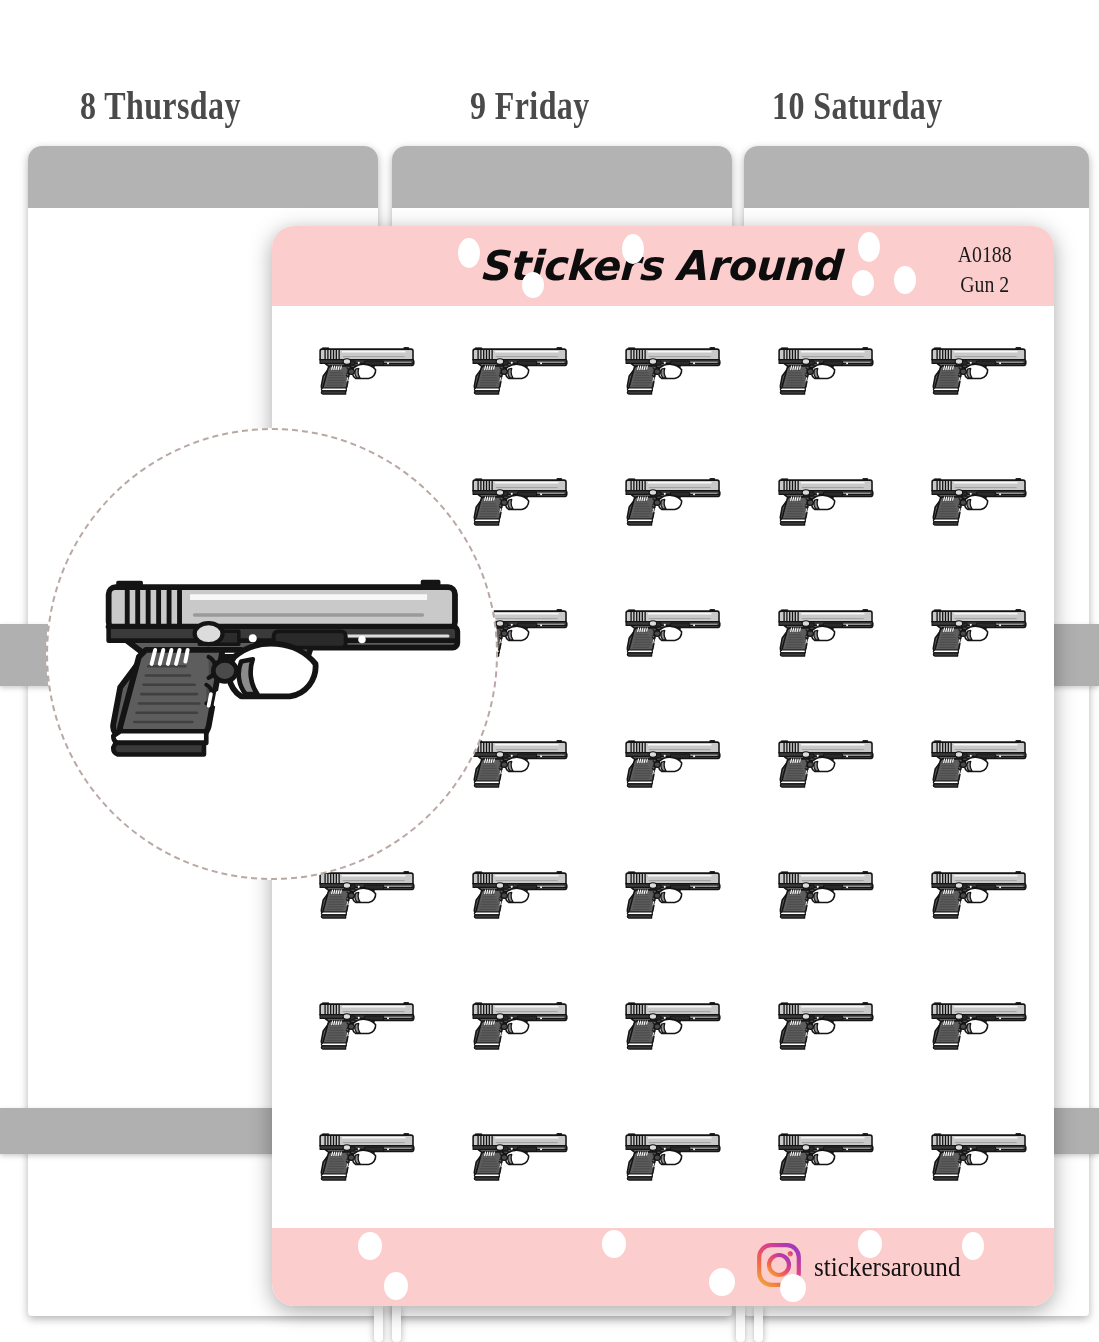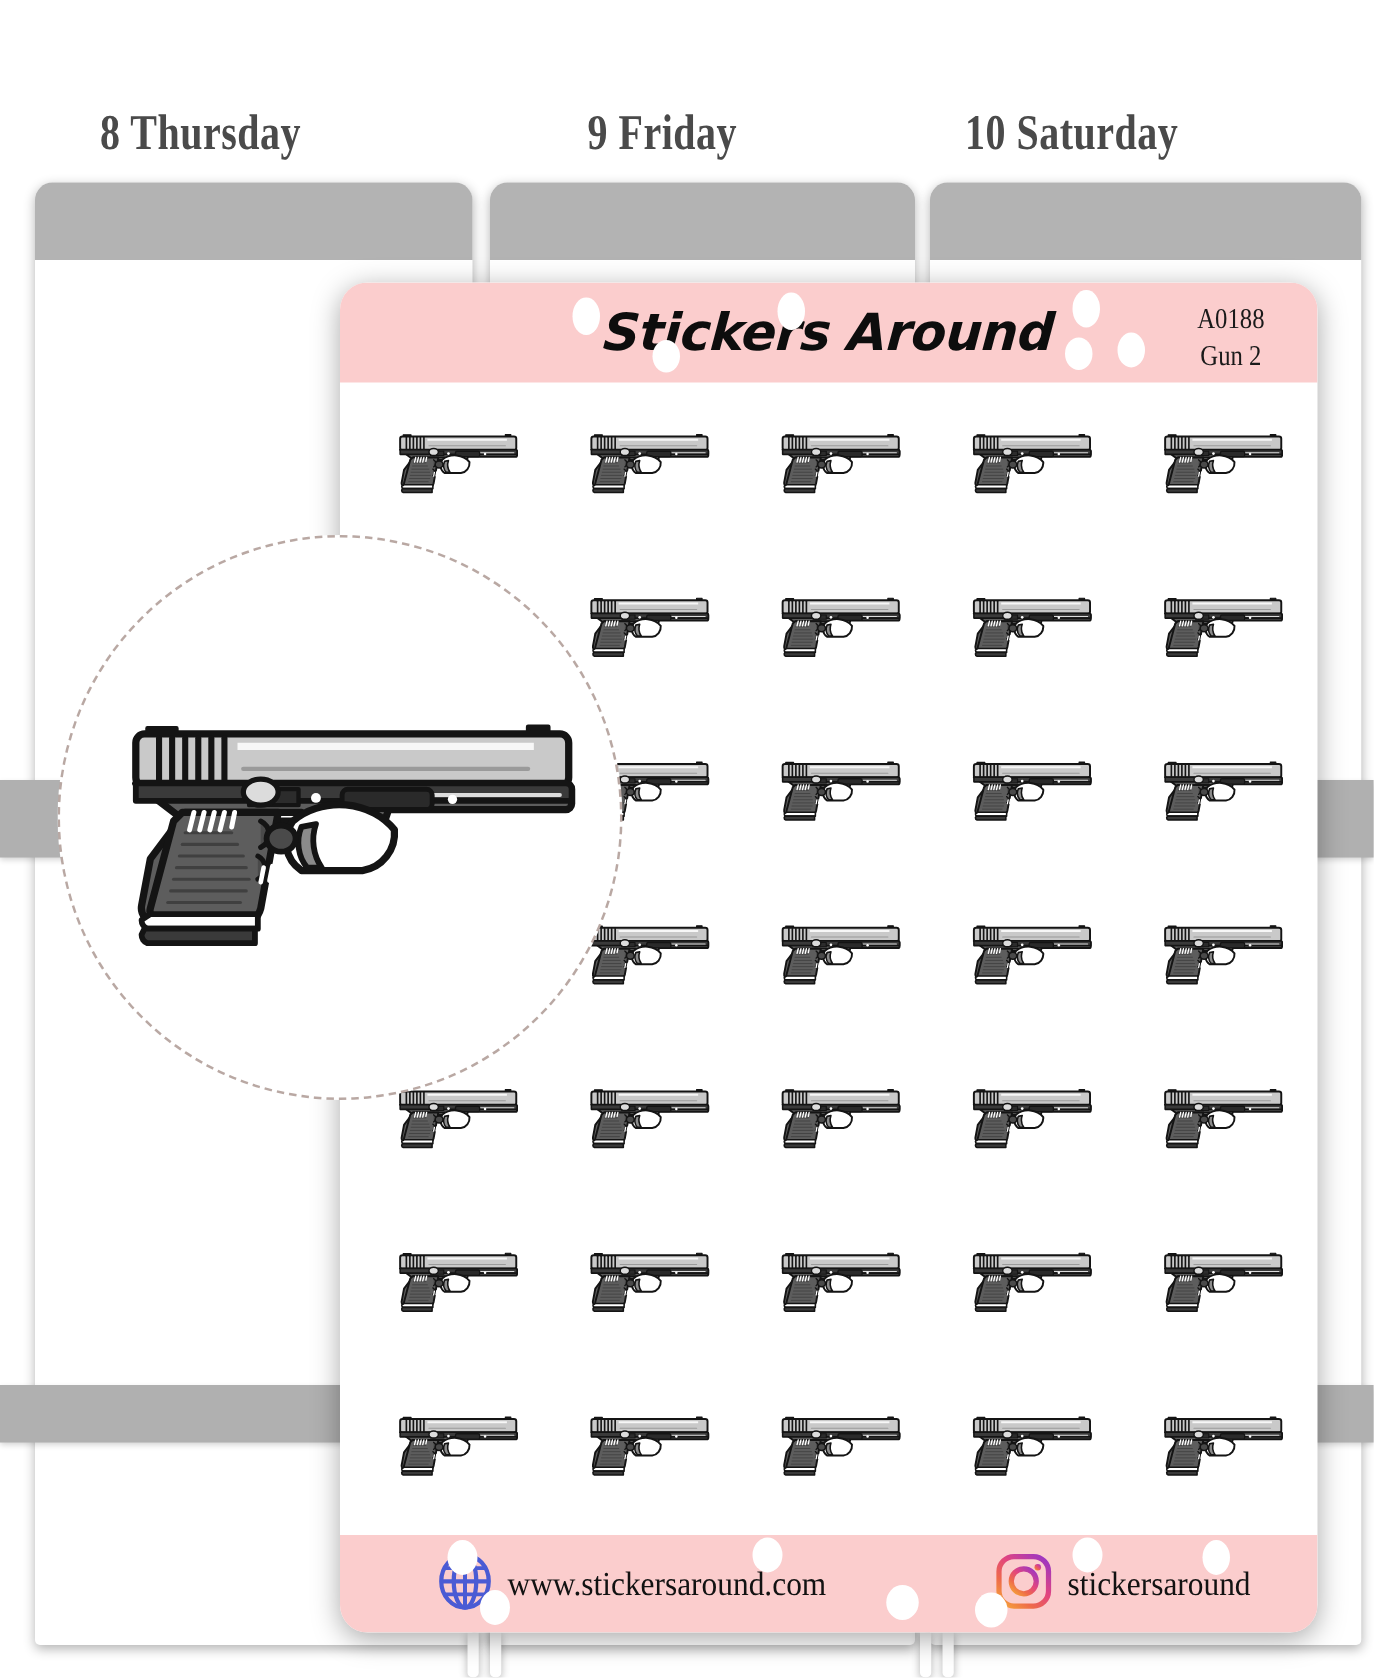"www.stickersaround.com" div.foot-grp { html: <div> <span> <svg> <ellipse></ellipse> <ellipse></ellipse> <line></line> <path></path> <path></path> <line></line> </svg> </span> <span>www.stickersaround.com</span> </div> -> none }
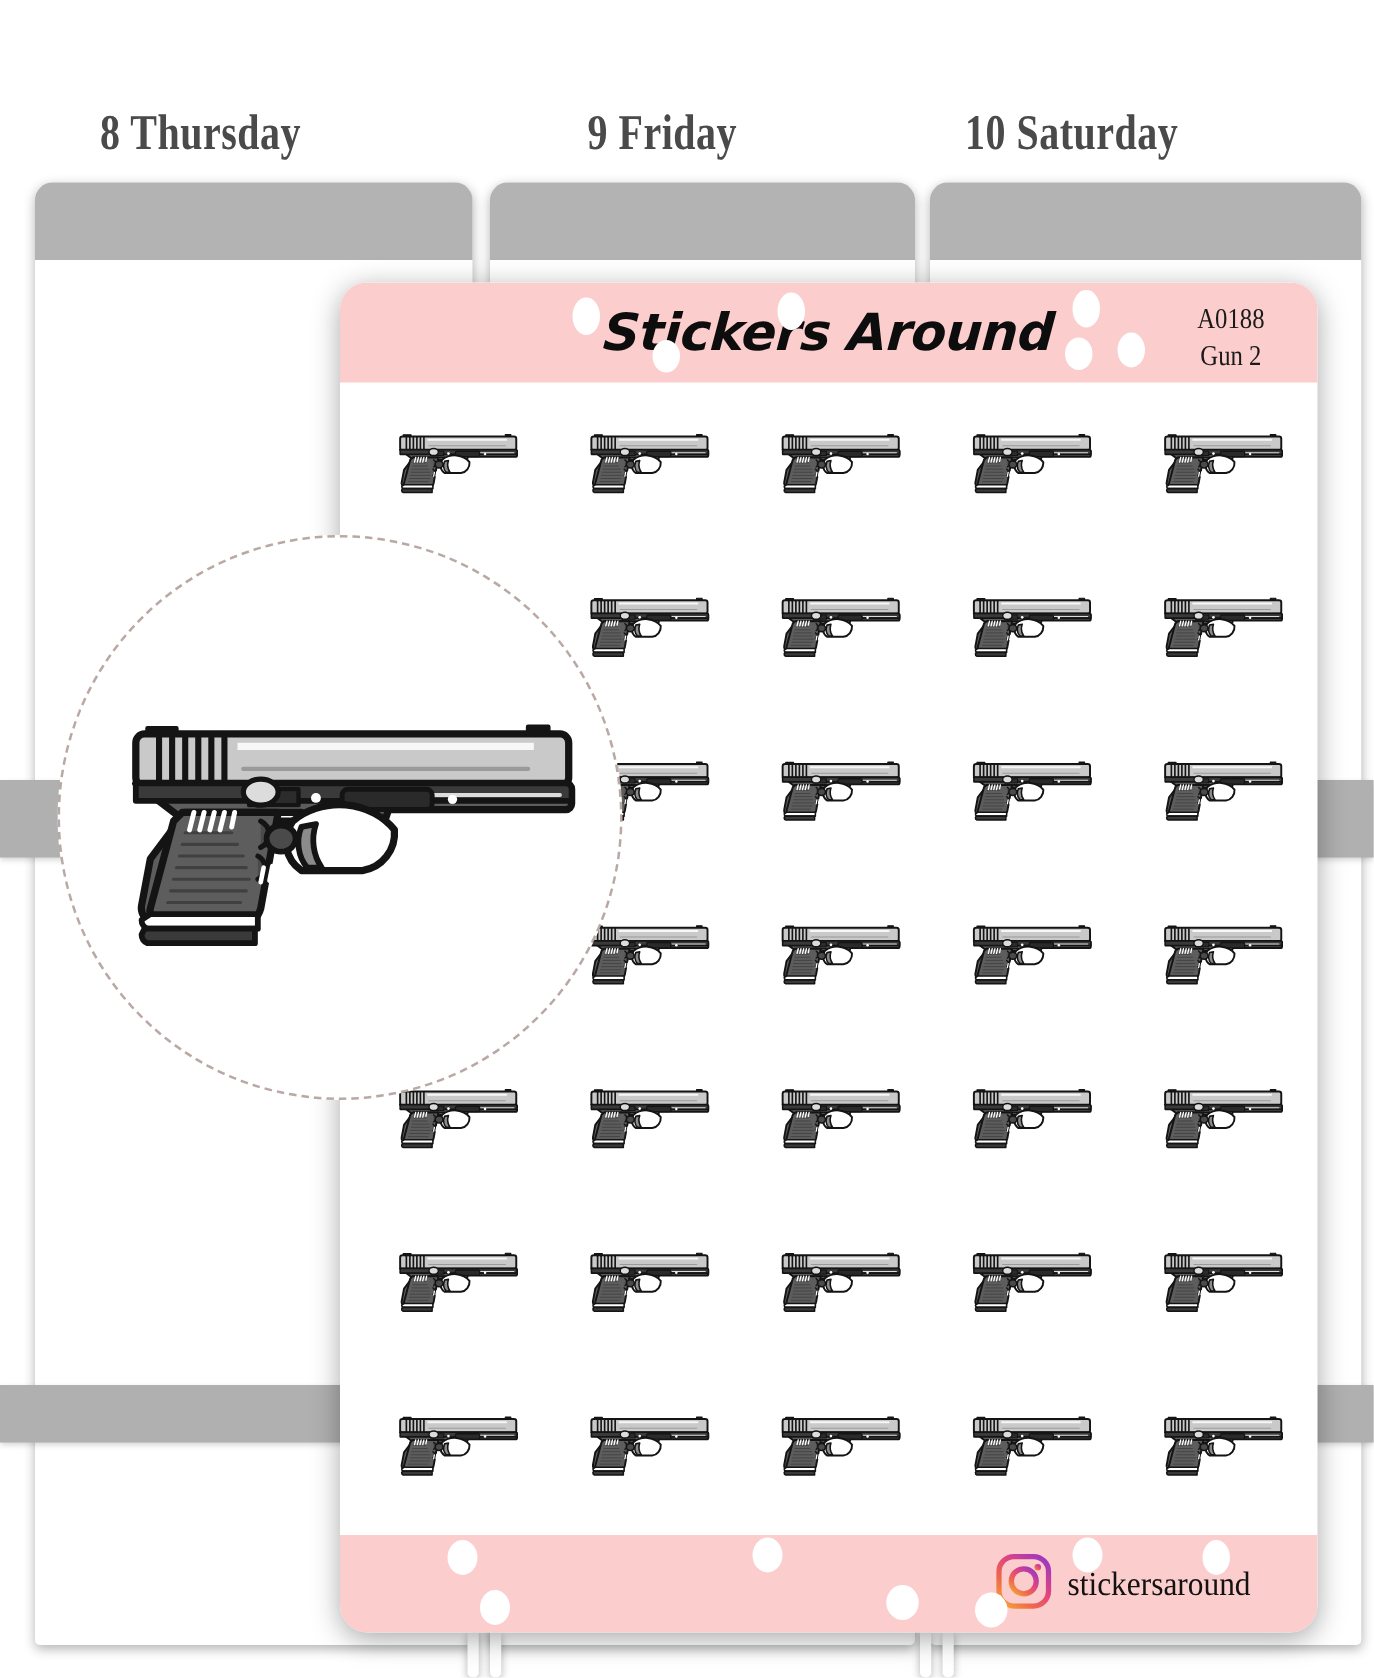"stickersaround" #foot-ig { left: 524px -> 484px }
